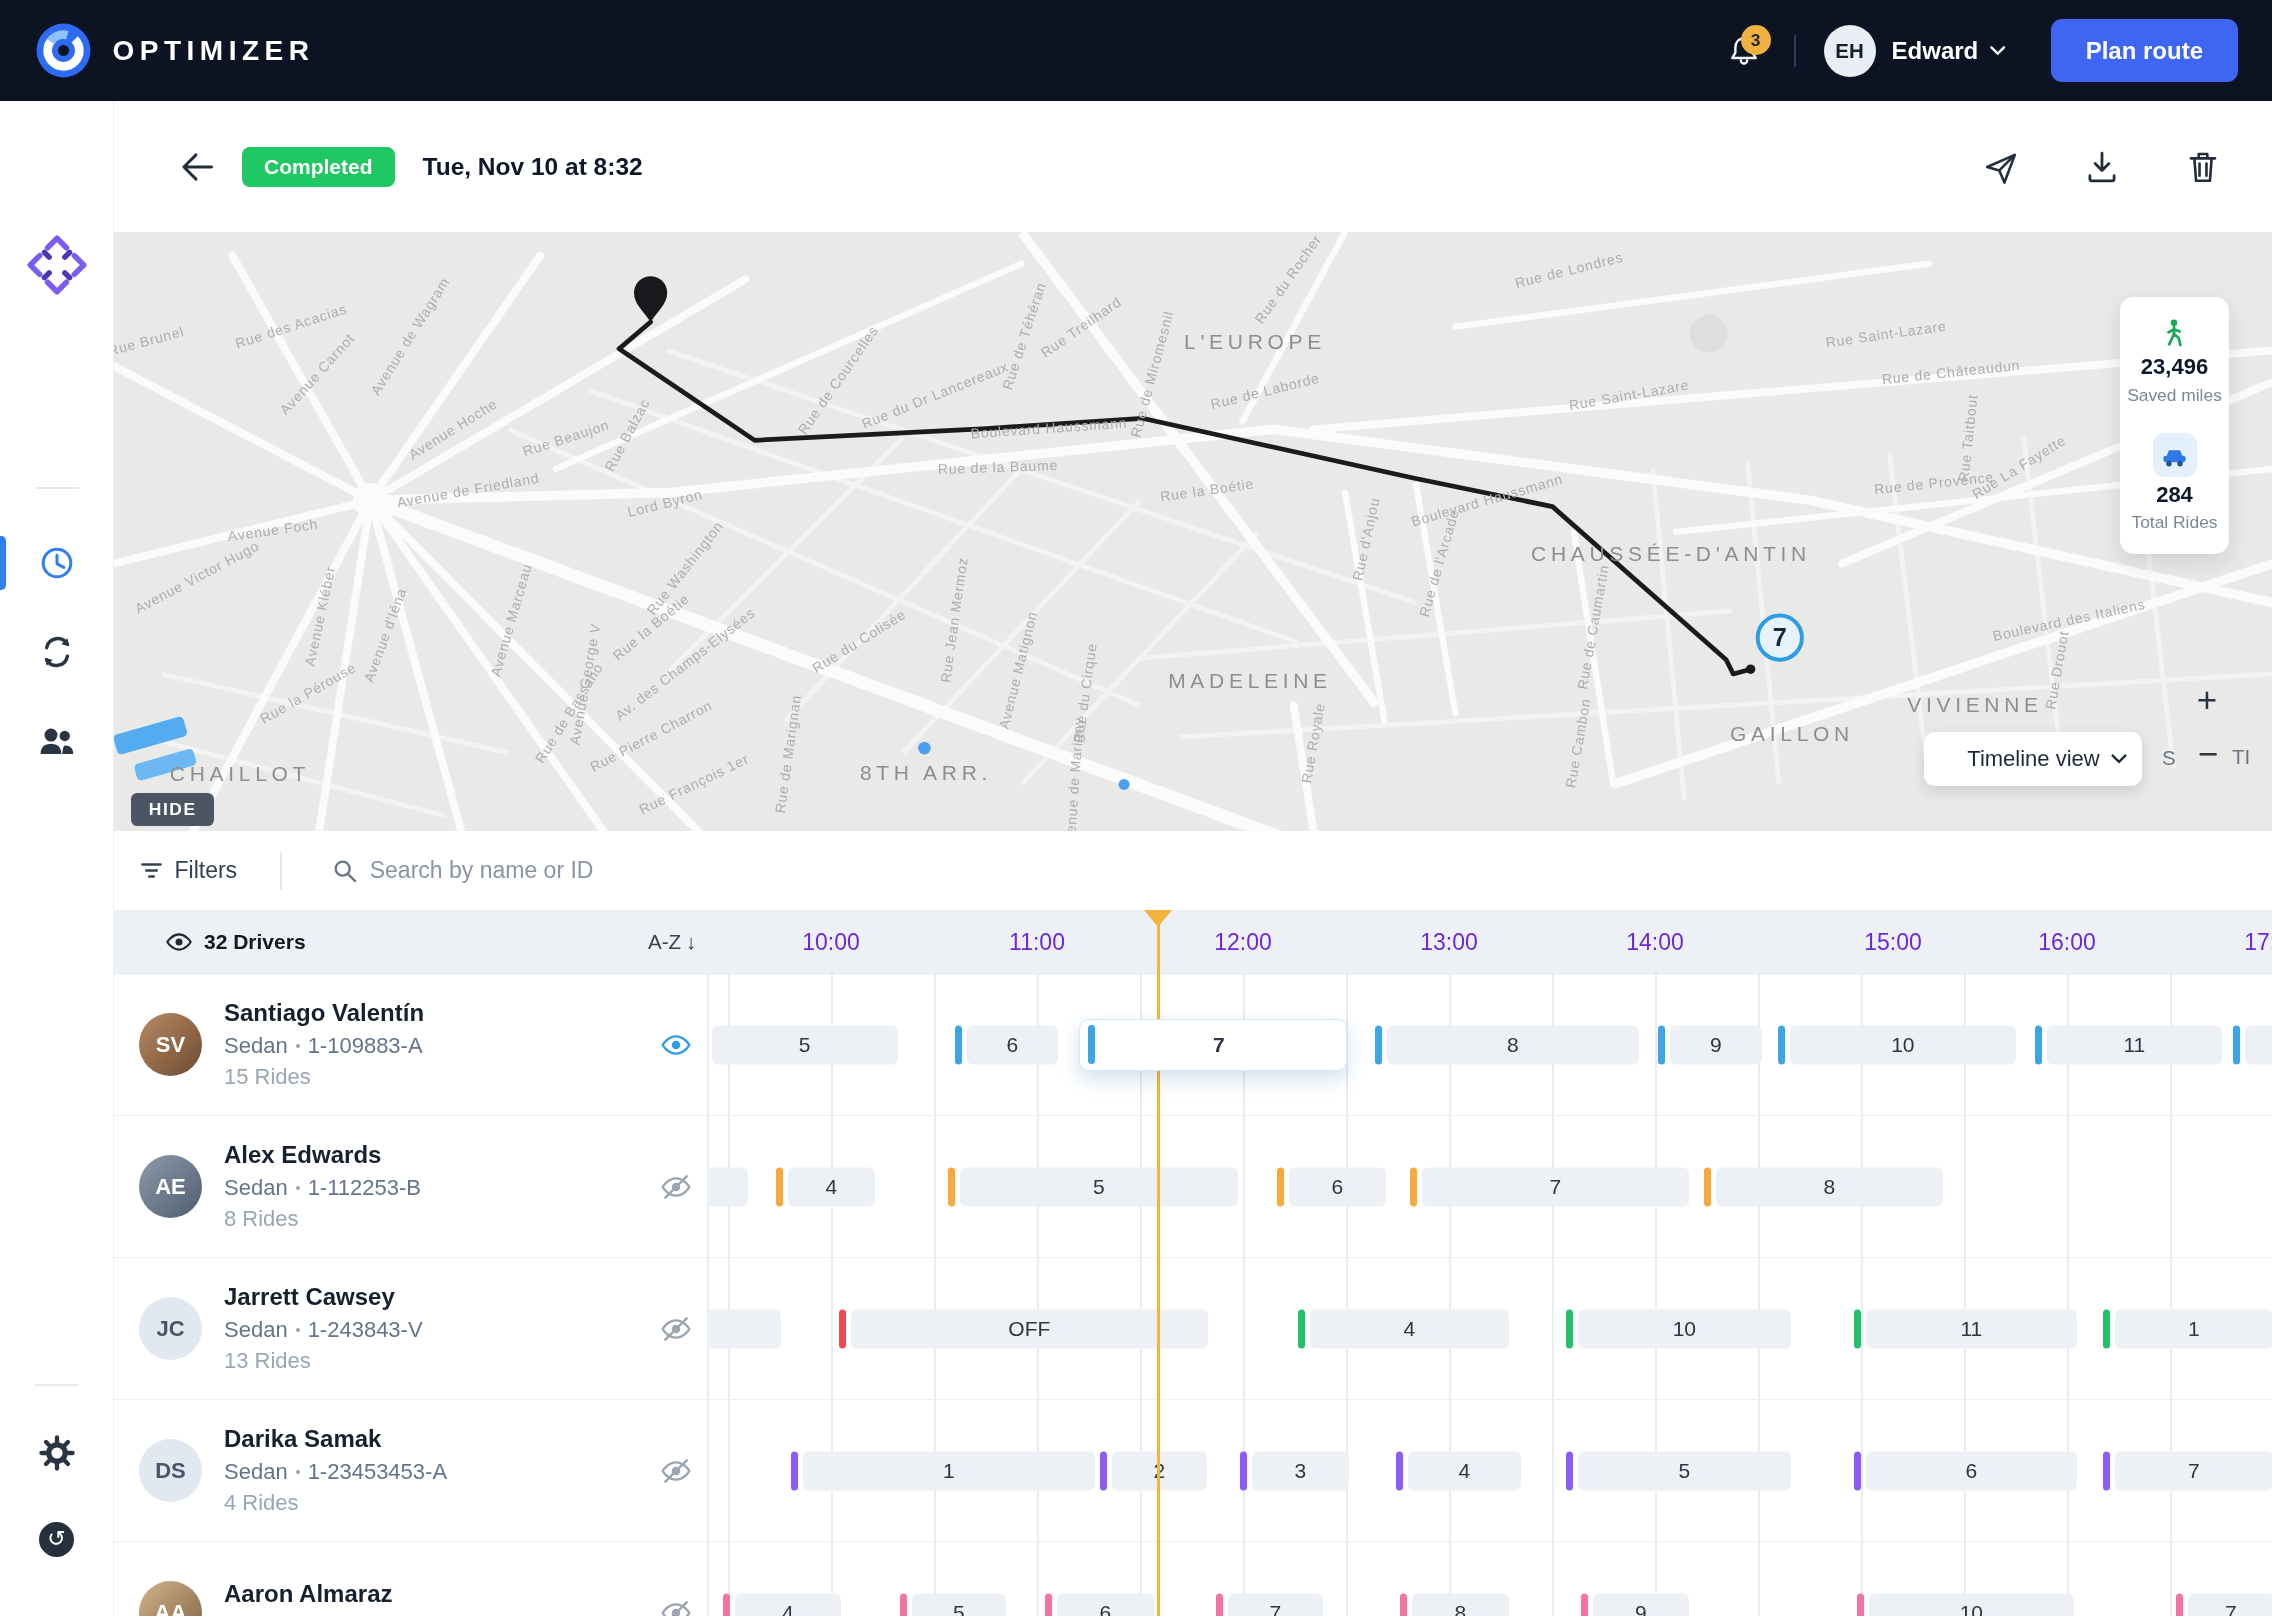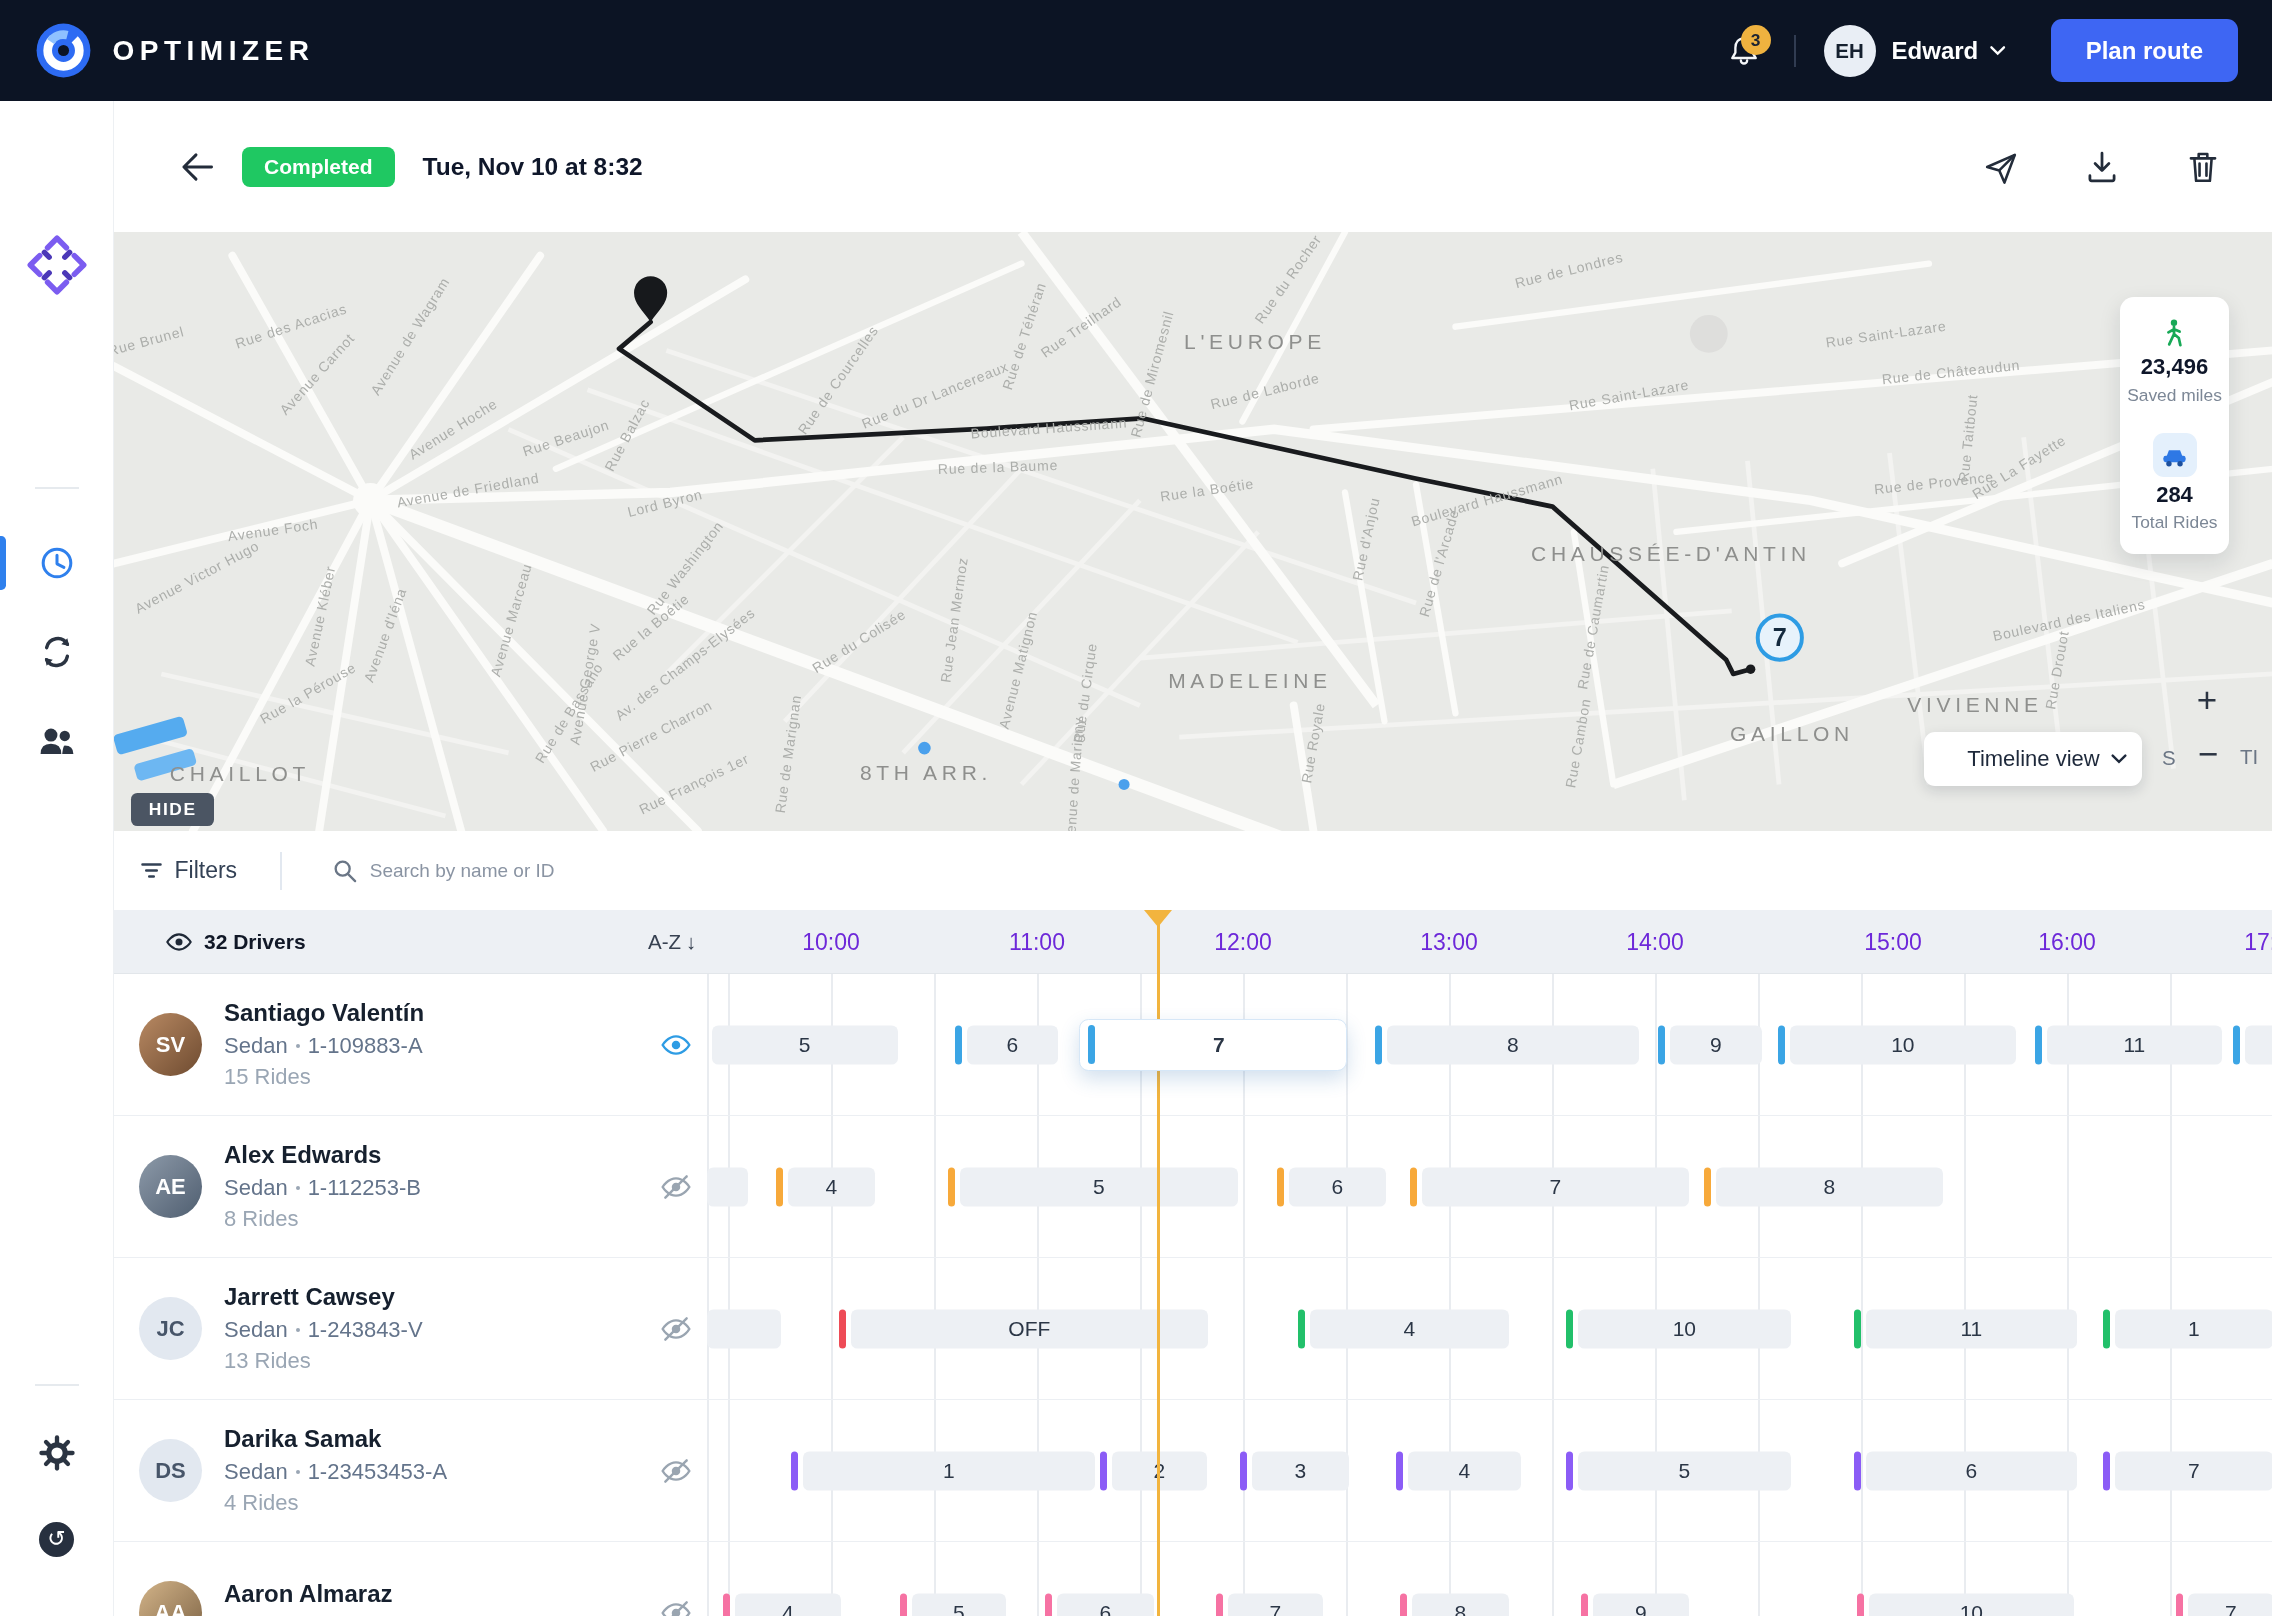"TI" span.edge-label { margin-left: 8px -> none }
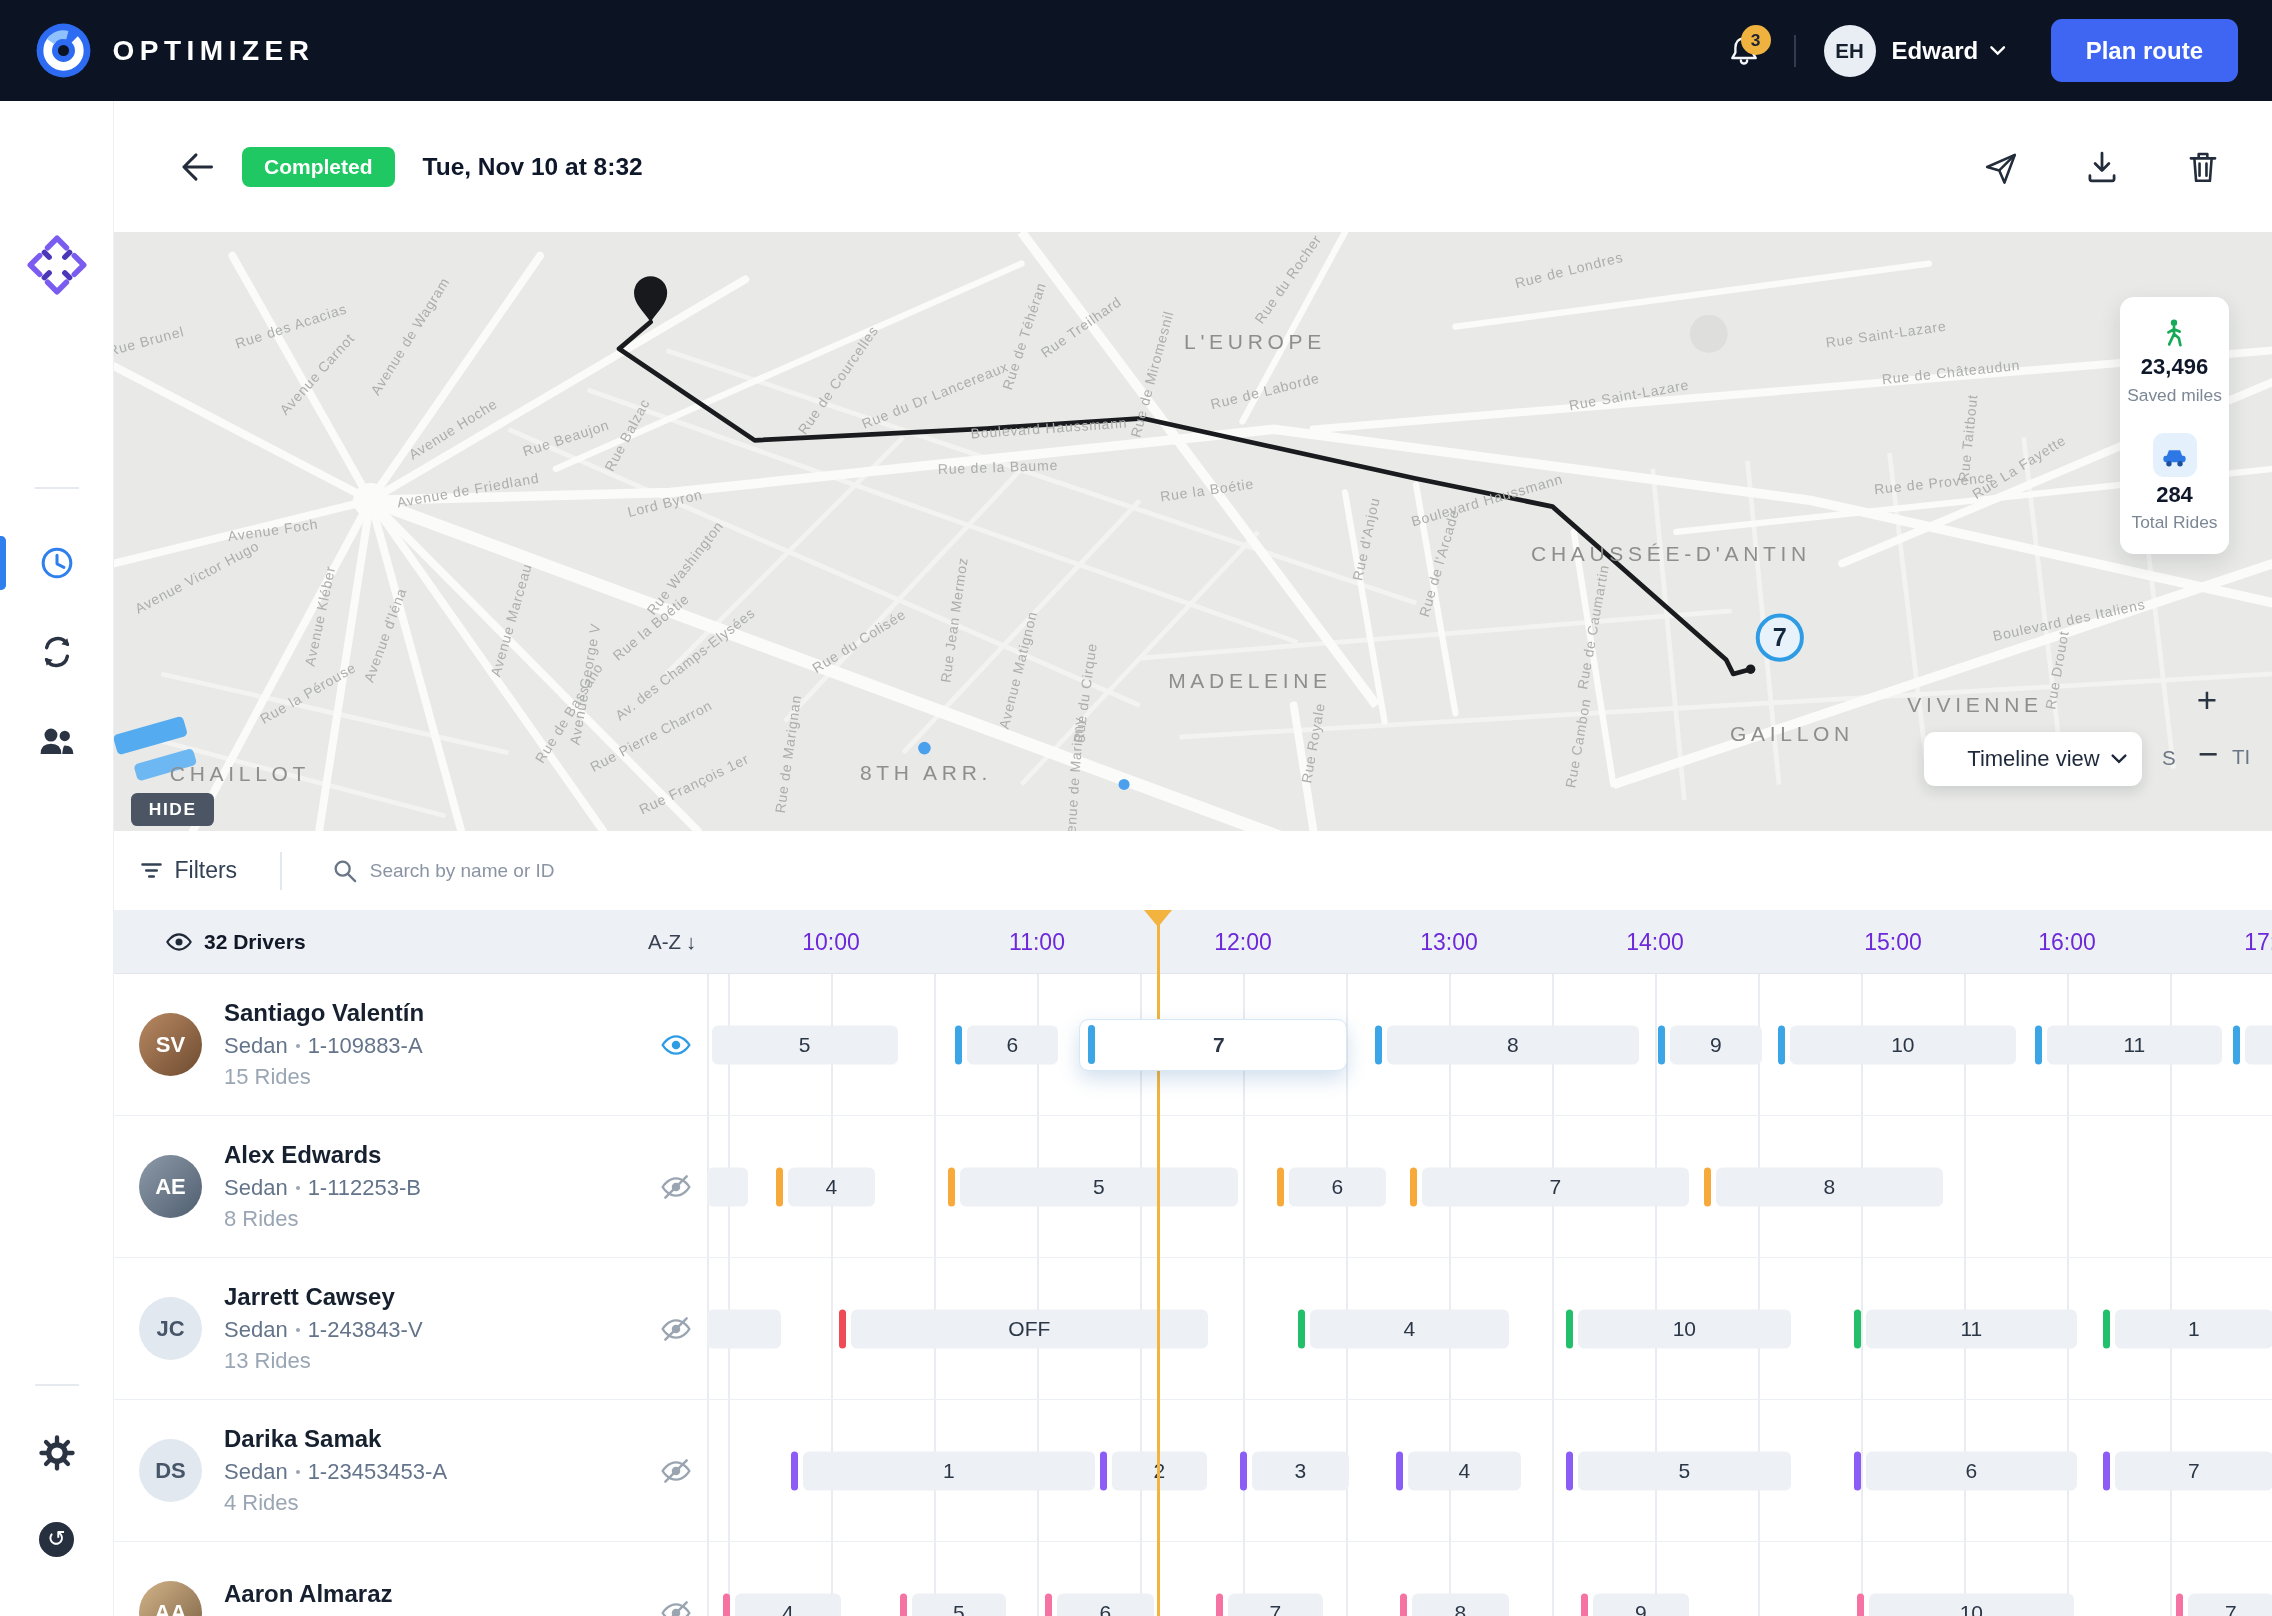"Search by name or ID" .search-input { font-size: 19px -> 23px }
